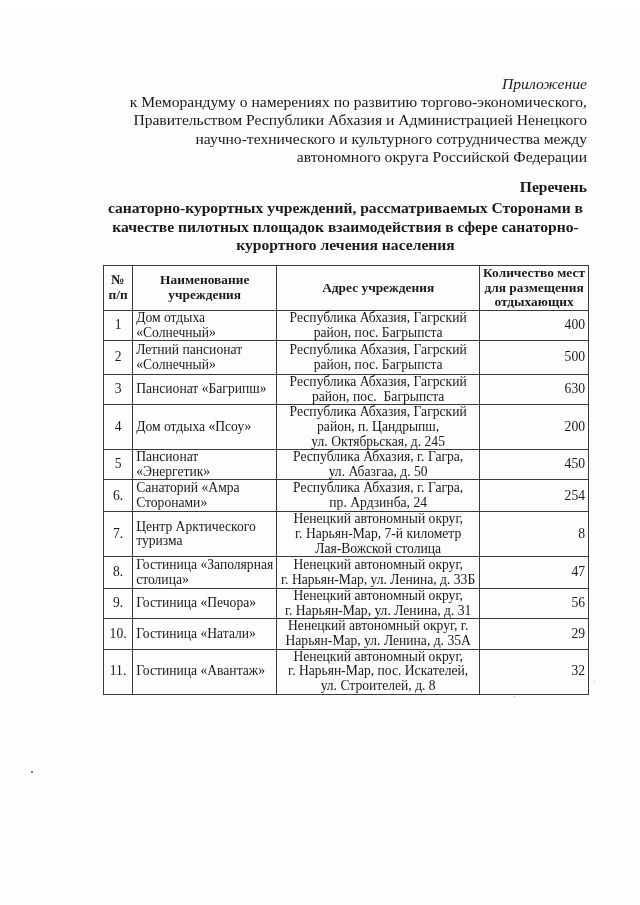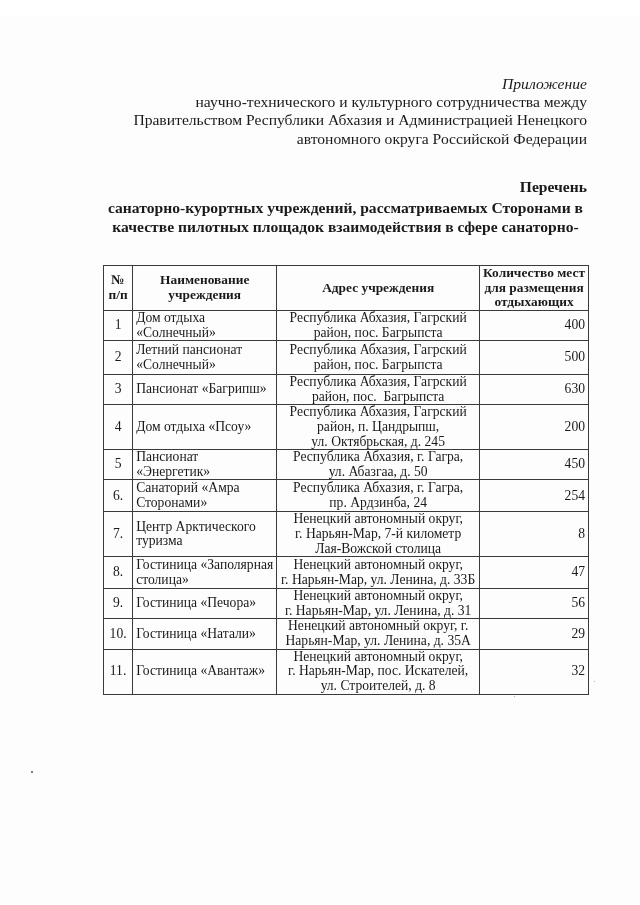"к Меморандуму о намерениях по" span.line { html: none -> <span>к Меморандуму о намерениях по развитию торгово-экономического,</span> }
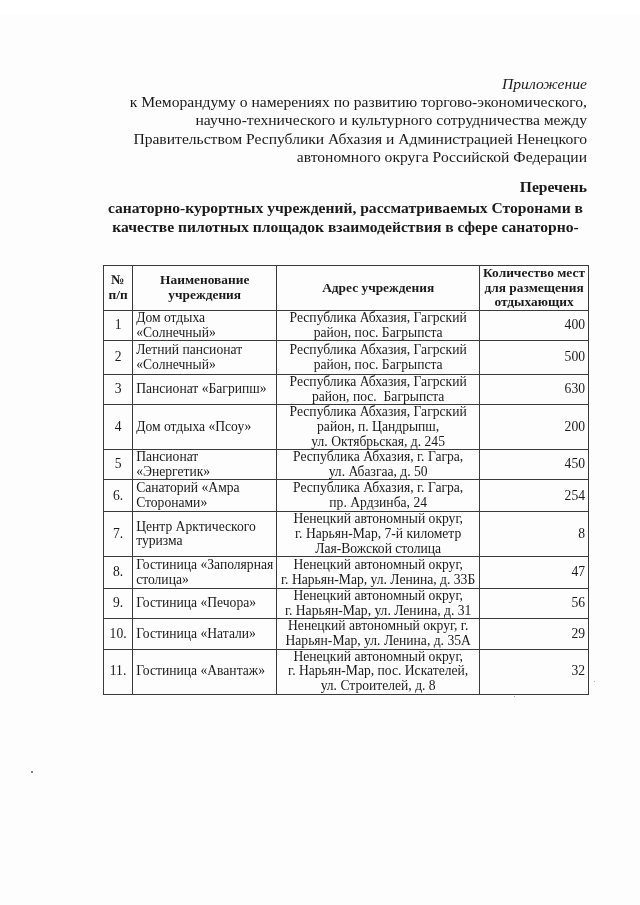"научно-технического и культурного" span.line { order: before "Правительством Республики Абхазия и" -> after "Правительством Республики Абхазия и" }
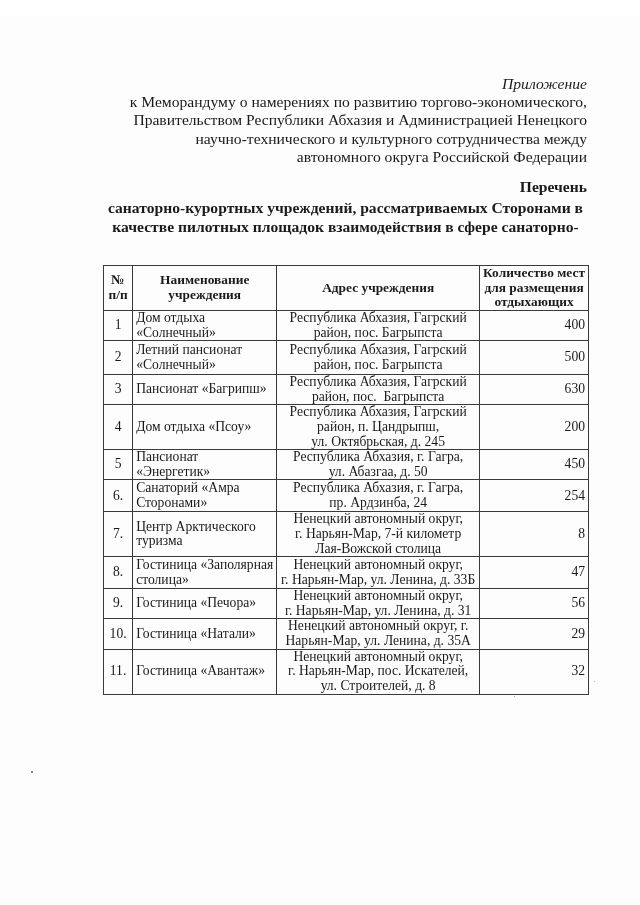"курортного лечения населения" span.line { html: none -> <span>курортного лечения населения</span> }
